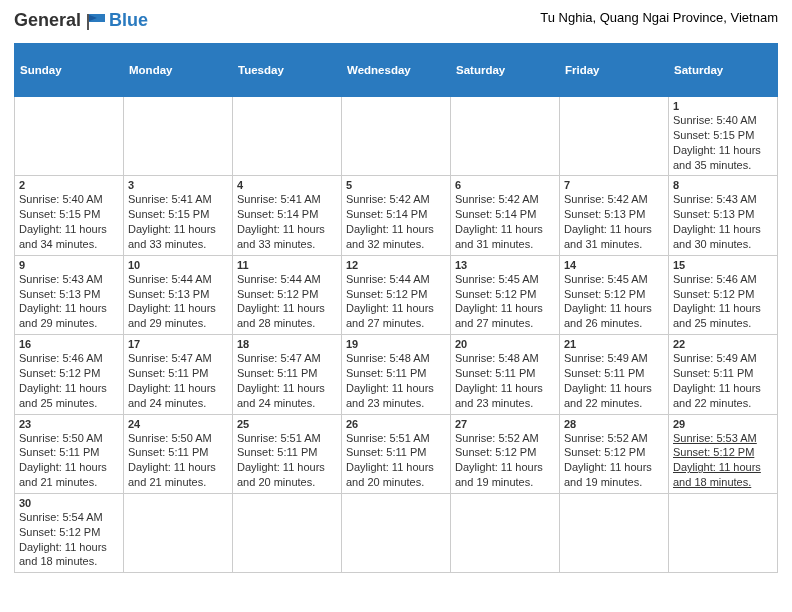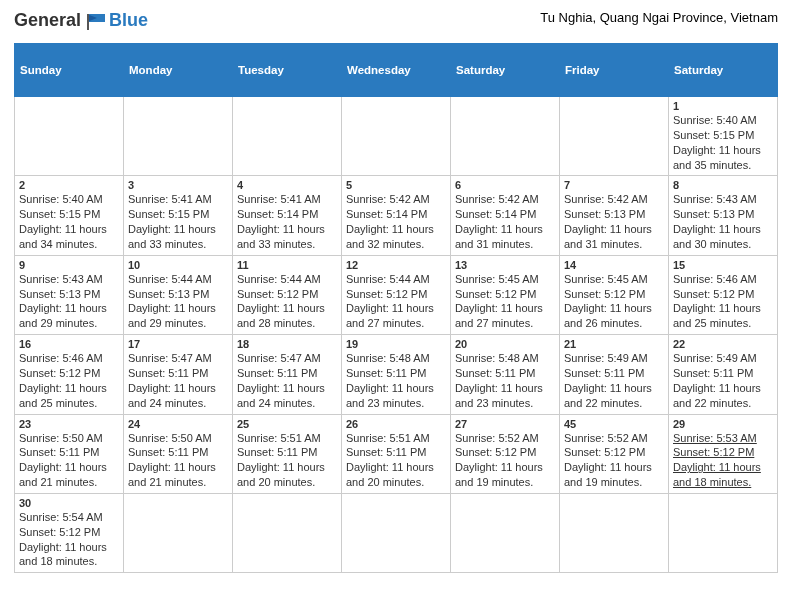"45" span.day-num { text: 45 -> 28 }
